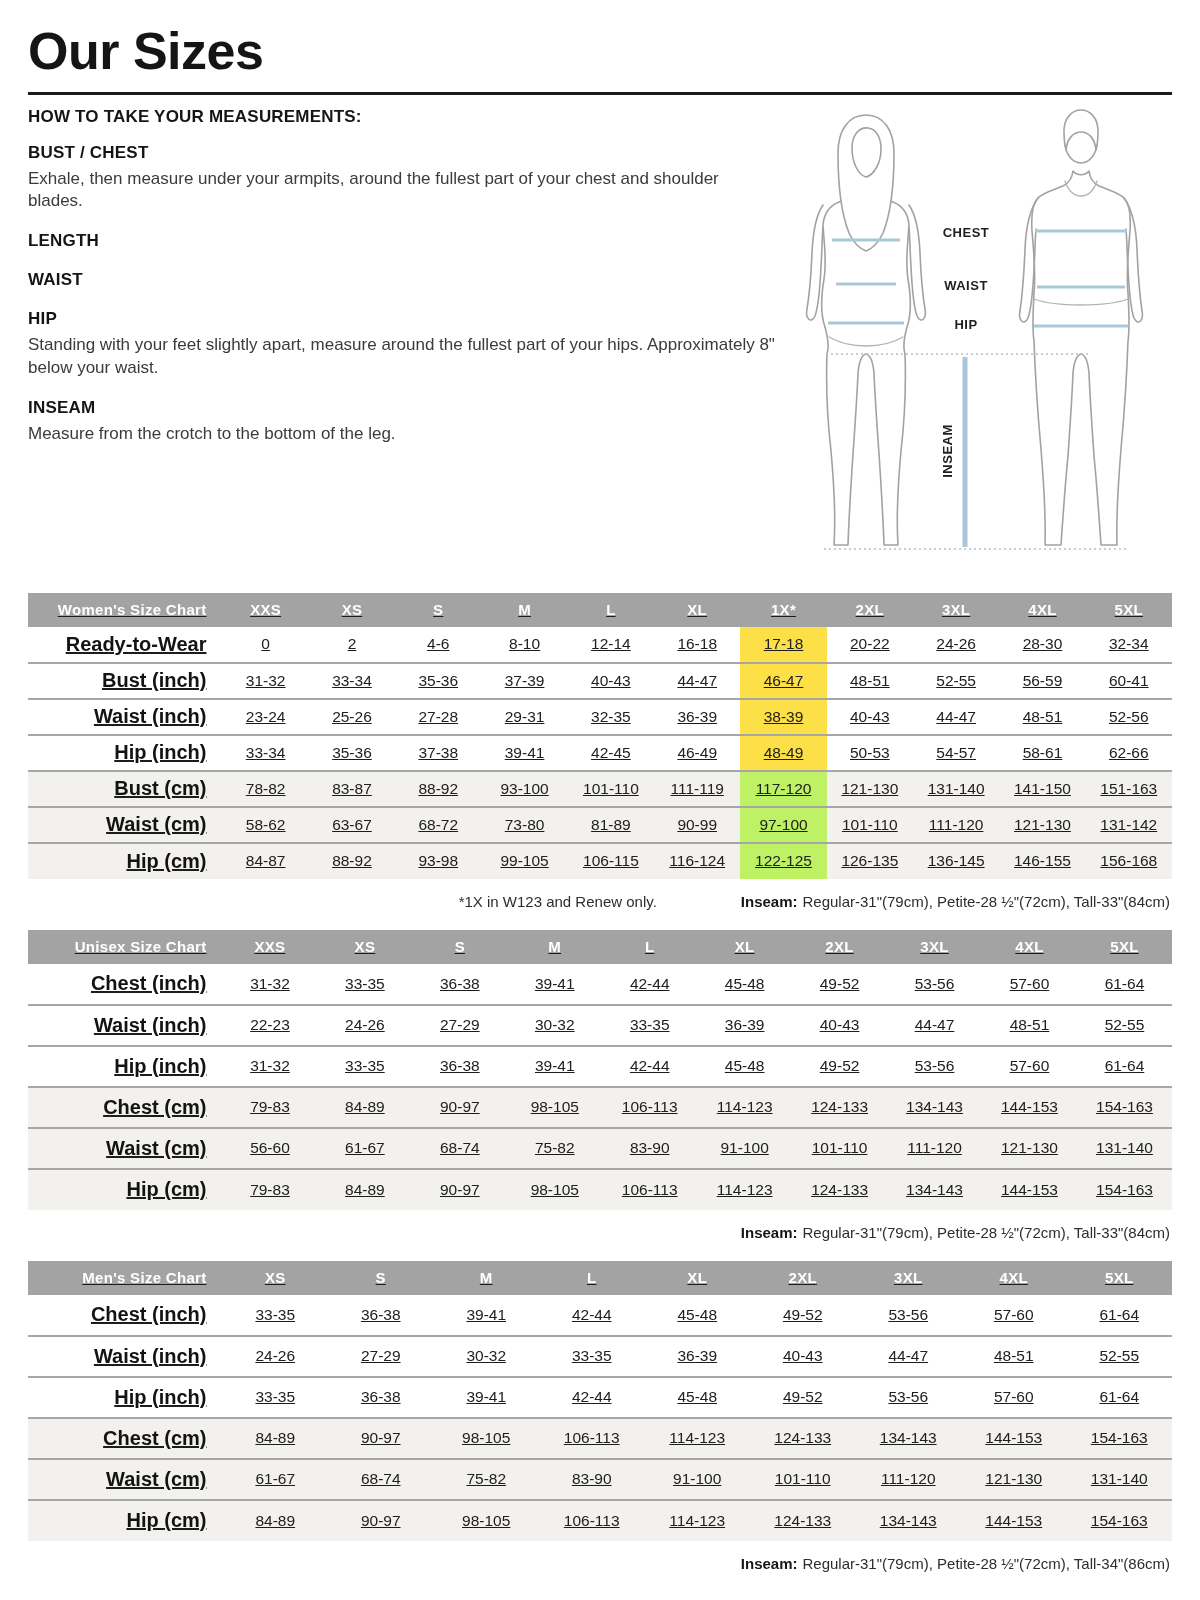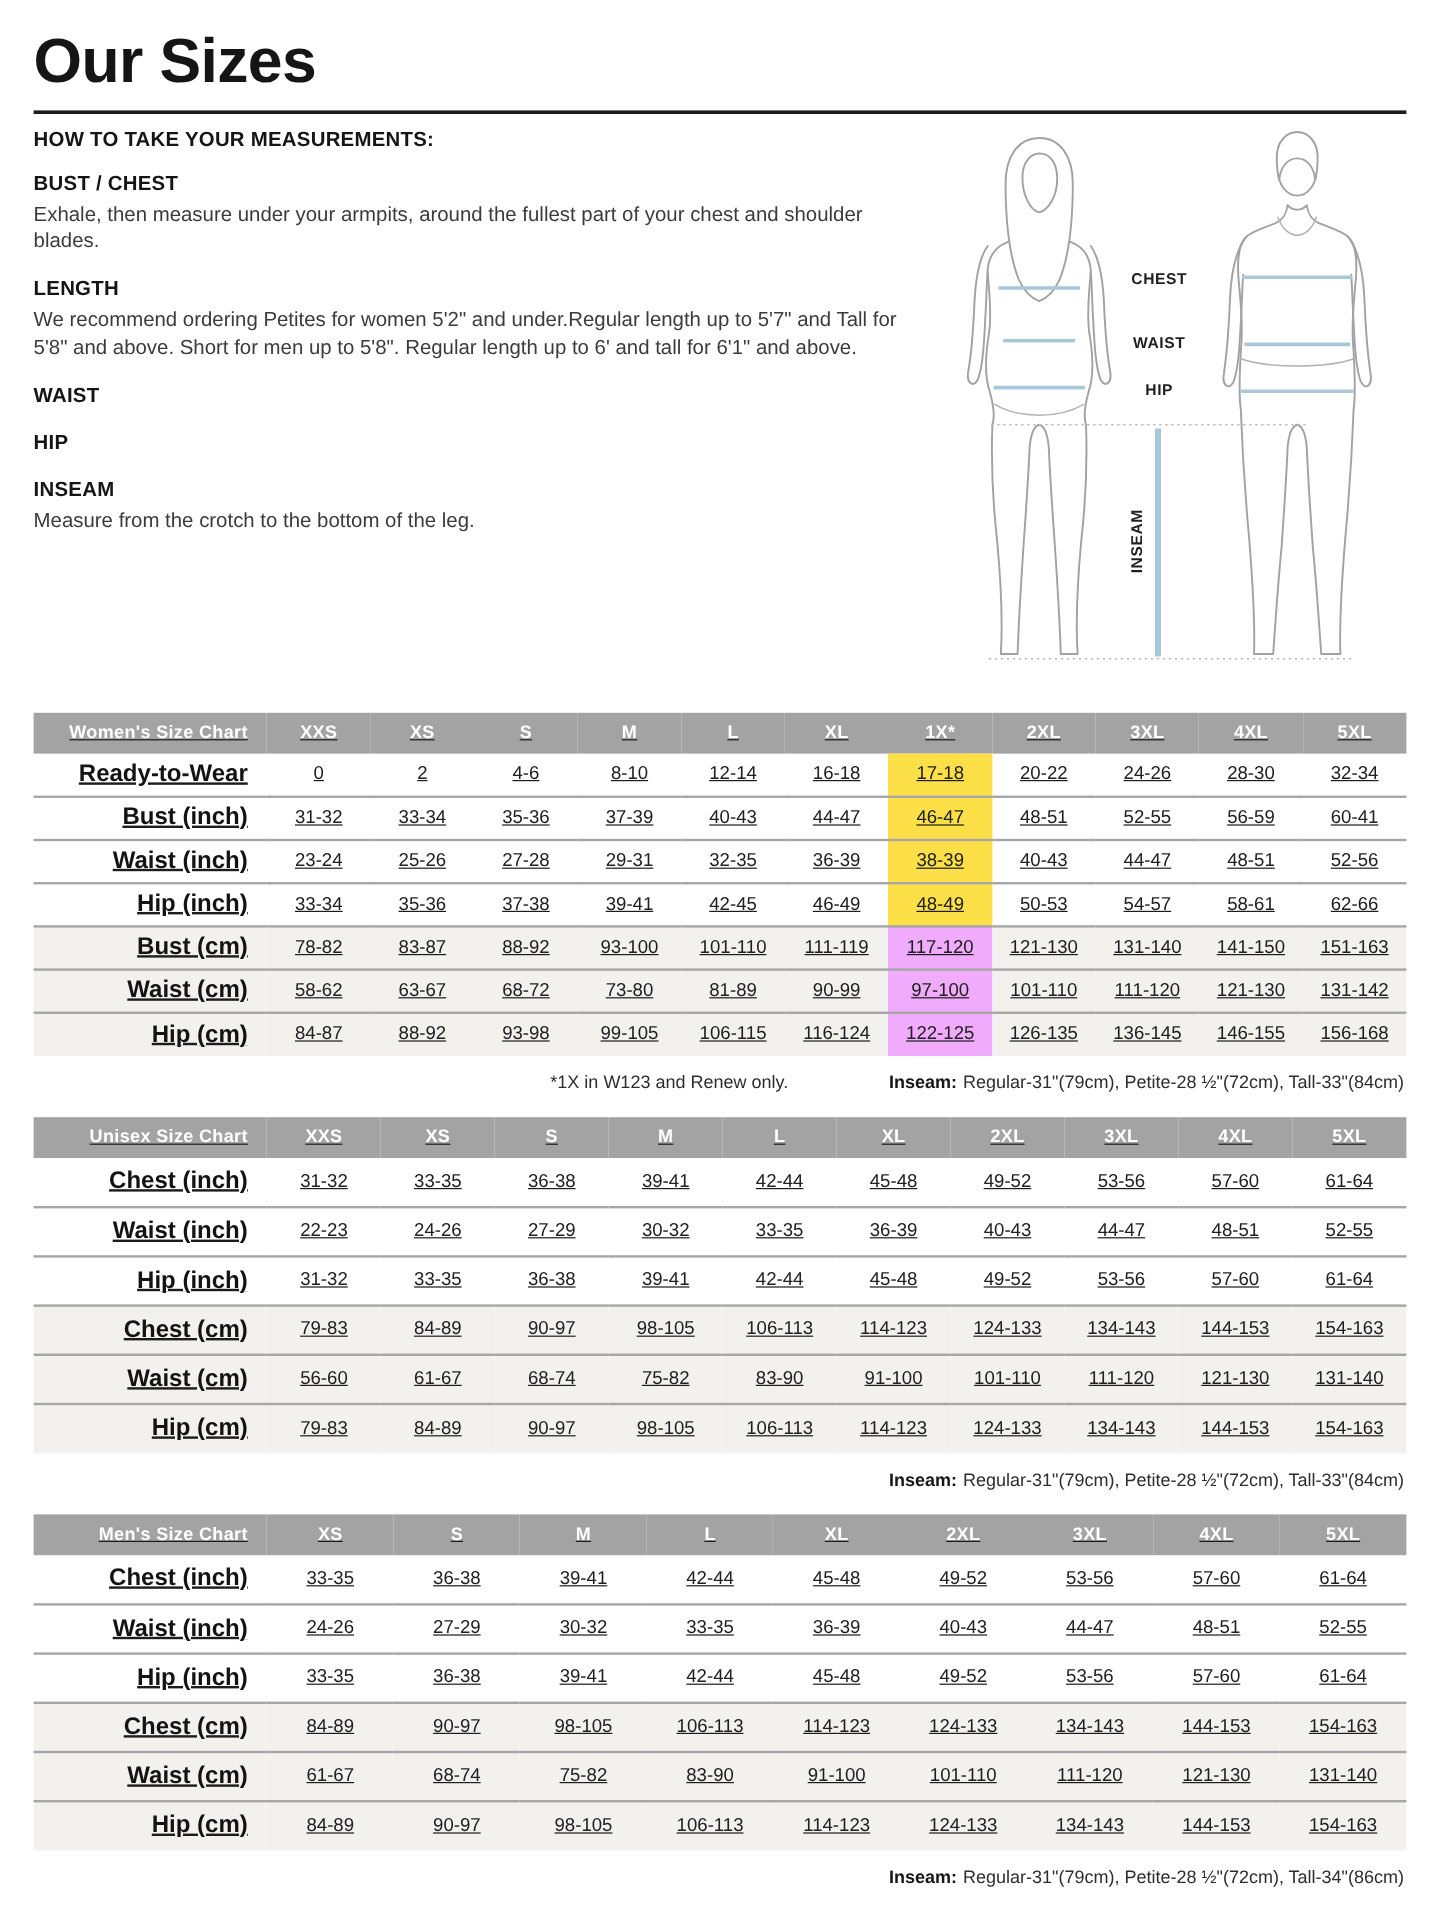"We recommend ordering Petites for" p.sec-text { html: <p>We recommend ordering Petites for women 5'2" and under.Regular length up to 5'7" and Tall for 5'8" and above. Short for men up to 5'8". Regular length up to 6' and tall for 6'1" and above.</p> -> none }
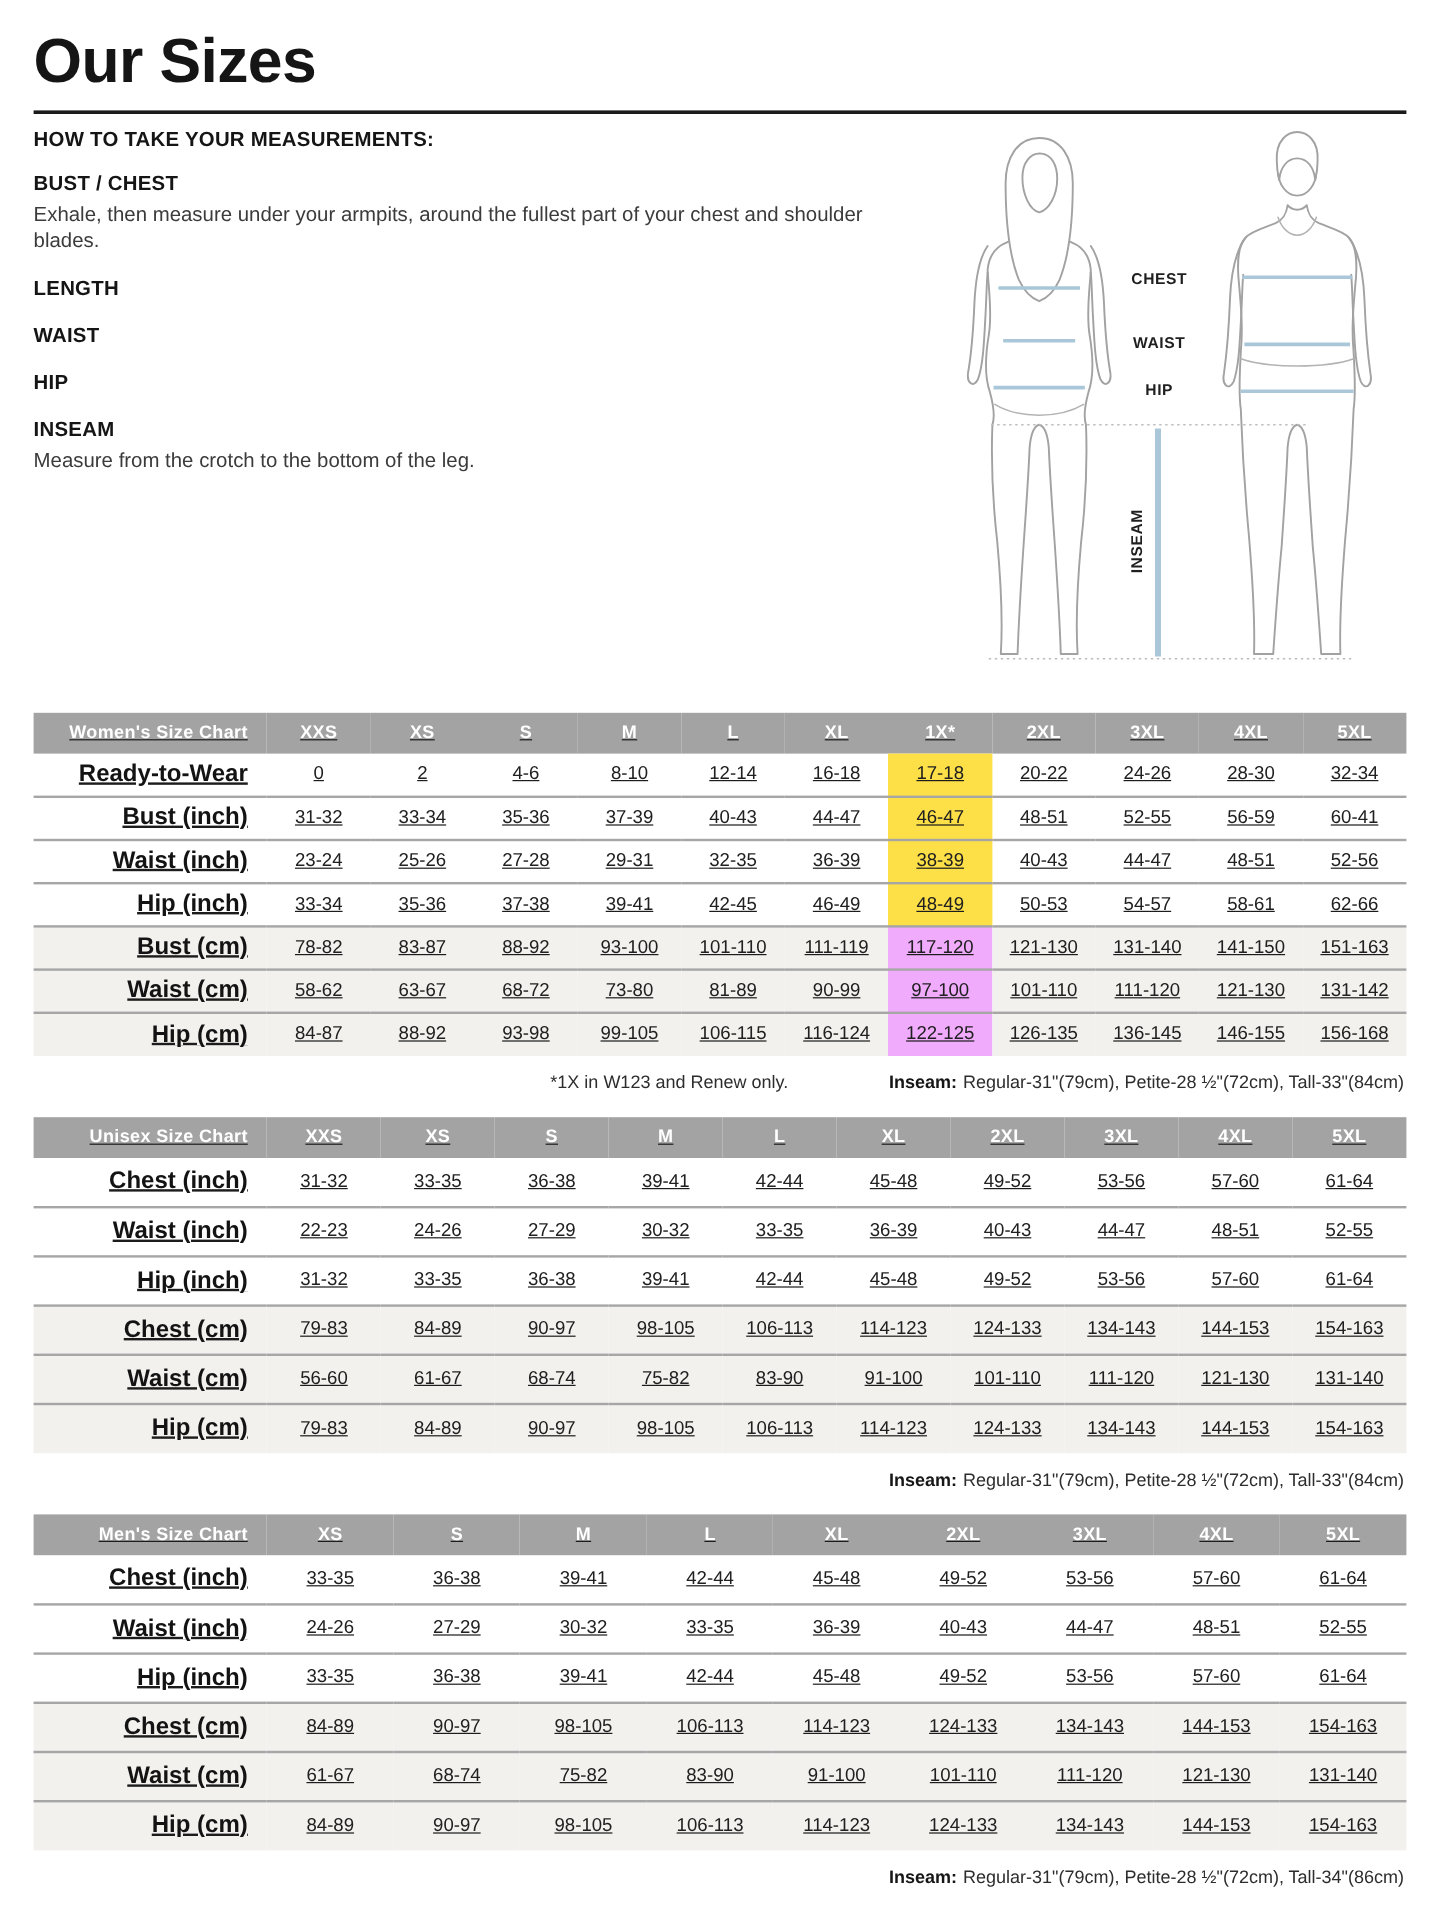"Standing with your feet slightly" p.sec-text { html: none -> <p>Standing with your feet slightly apart, measure around the fullest part of your hips. Approximately 8" below your waist.</p> }
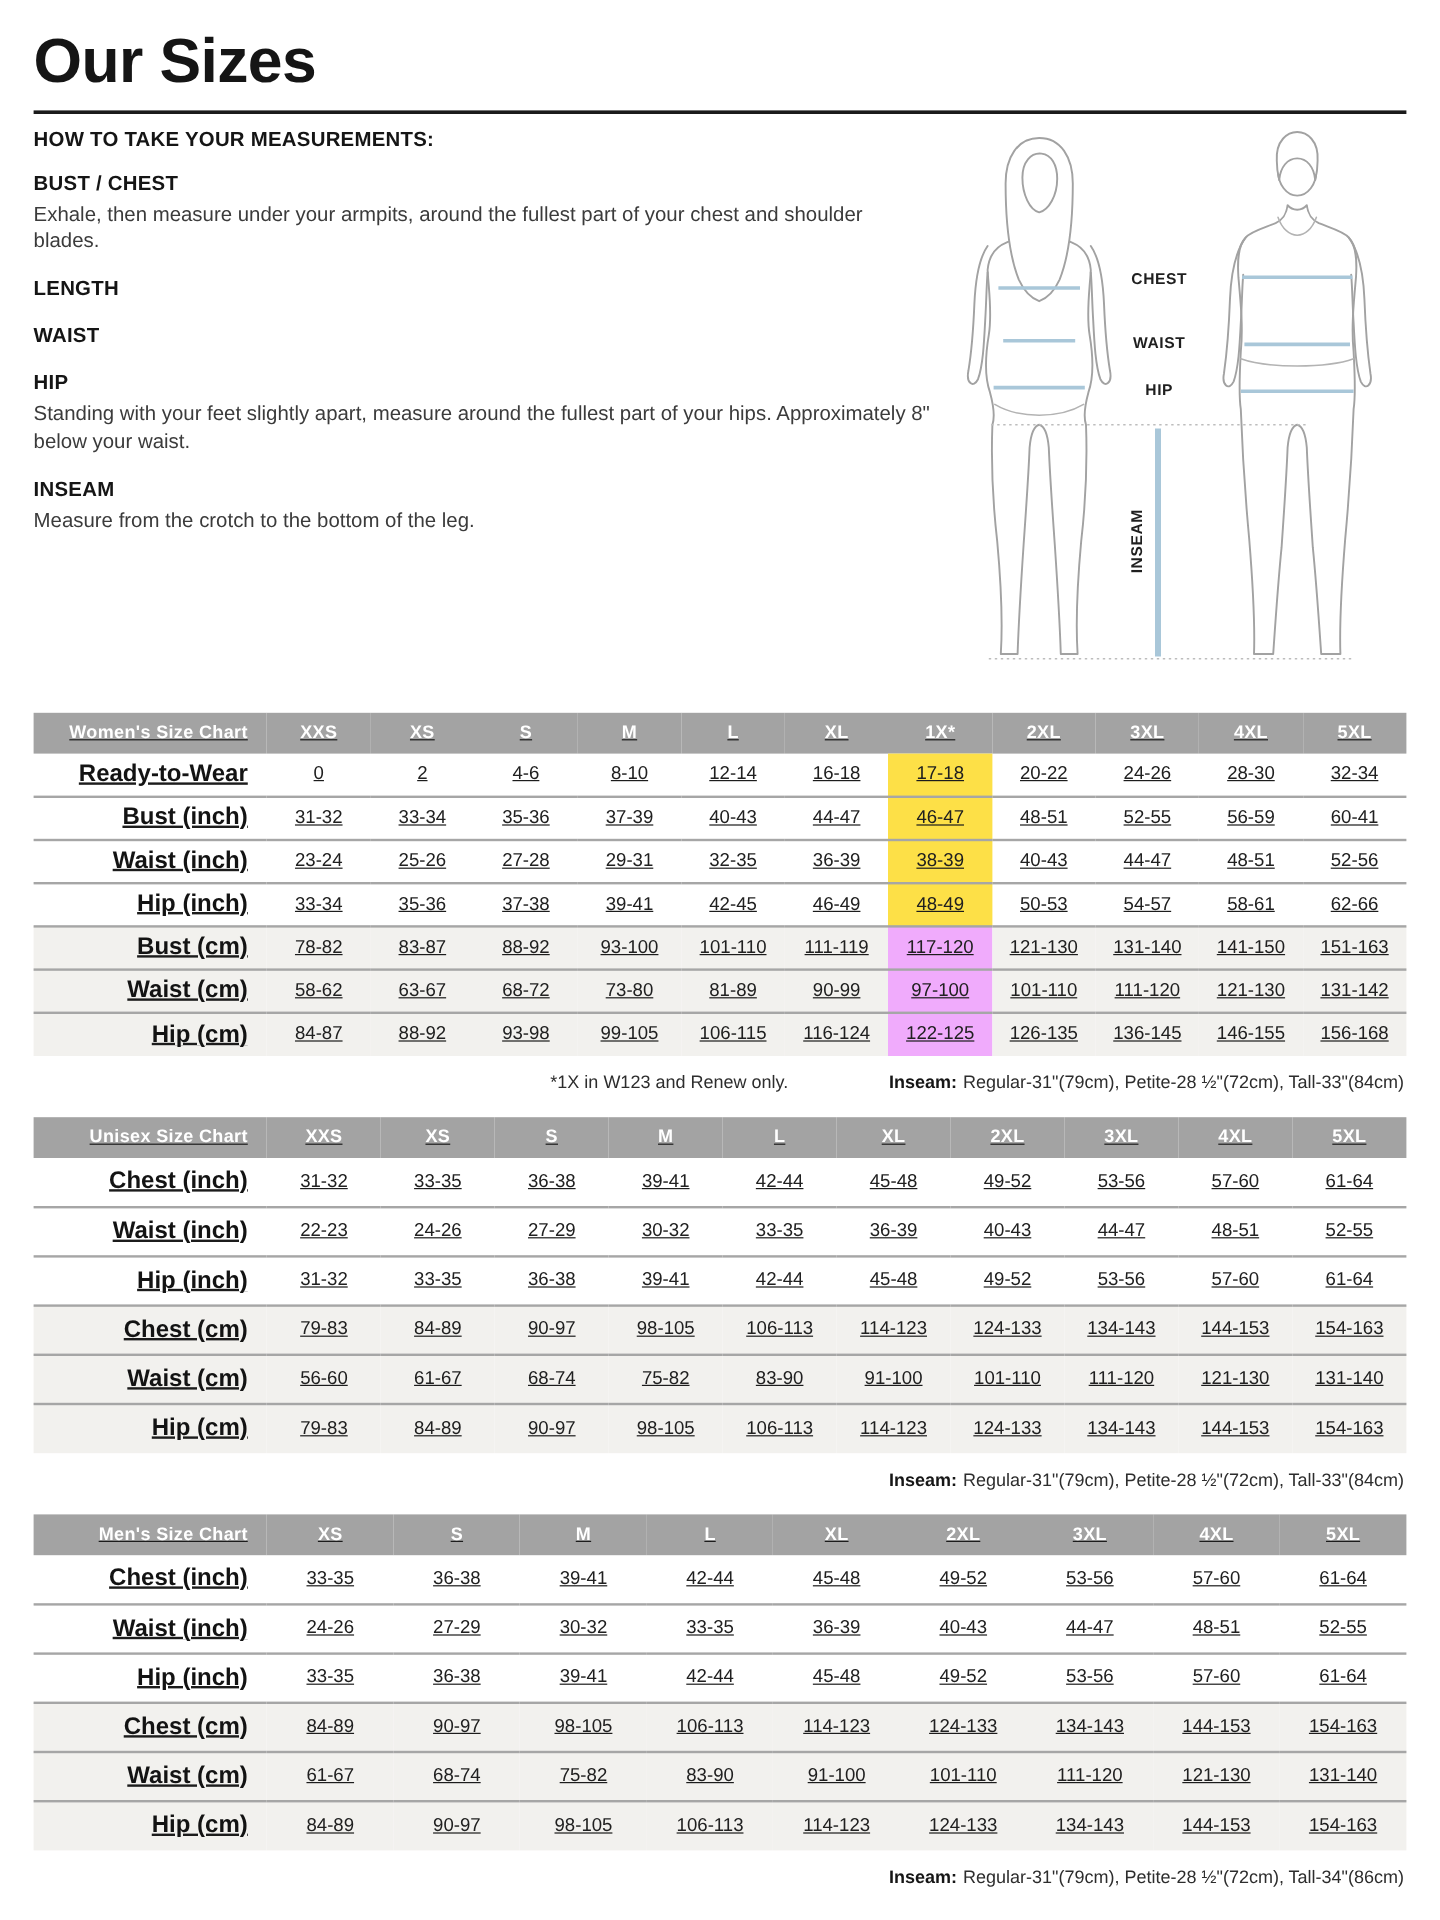"117-120" table.size-table tbody tr.shaded td.hicol { background: #f0abfc -> #bef264 }
